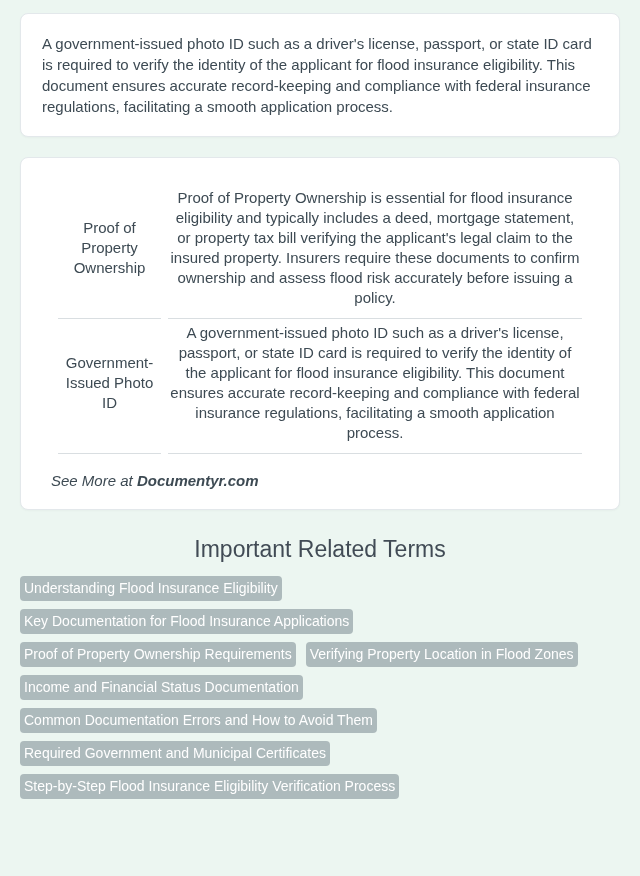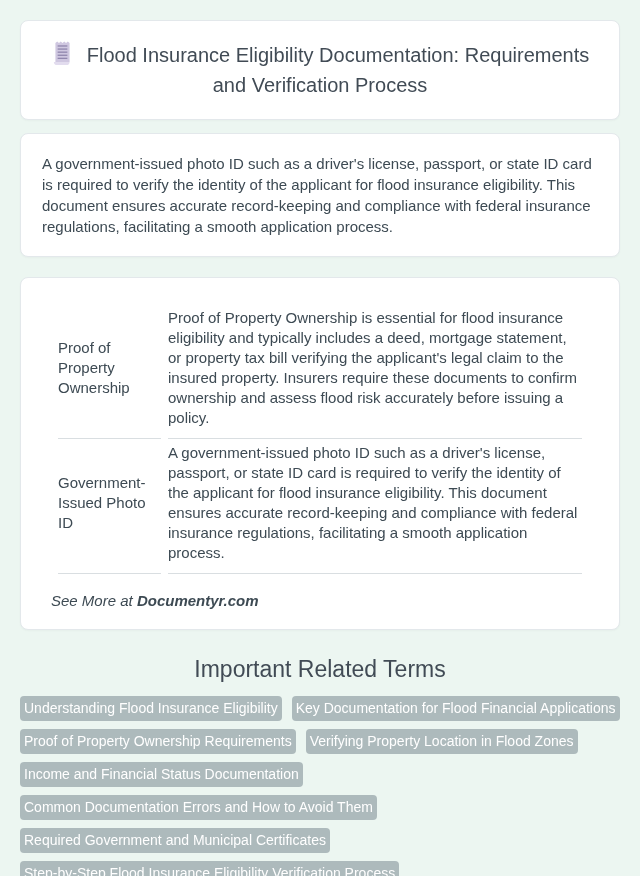"Flood Insurance Eligibility" div.card { html: <div> <h1><svg> <path></path> <path></path> <g> <line></line> <line></line> <line></line> <line></line> <line></line> </g> </svg><span>Flood Insurance Eligibility Documentation: Requirements and Verification Process</span></h1> </div> -> none }
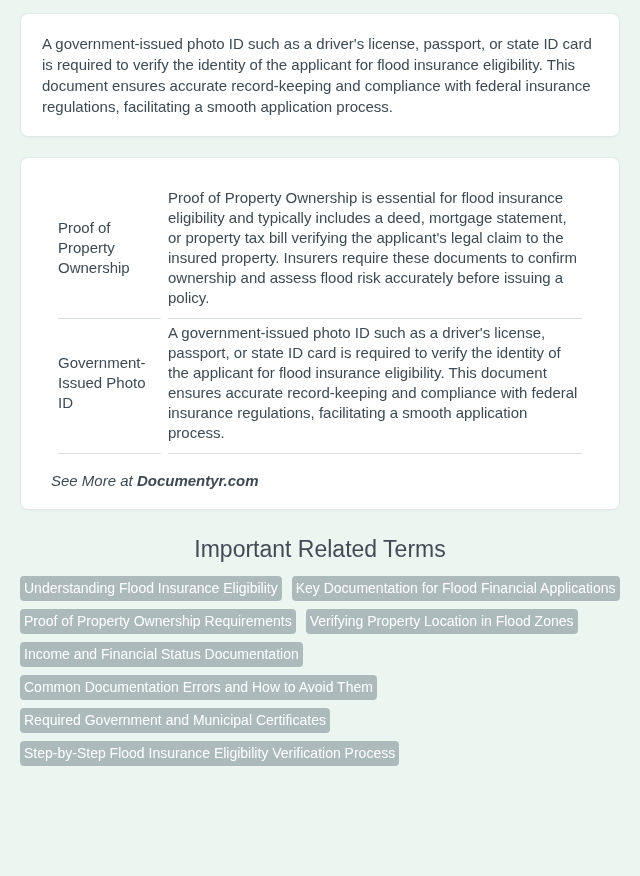"Proof of Property Ownership is" table.terms td { text-align: none -> center }
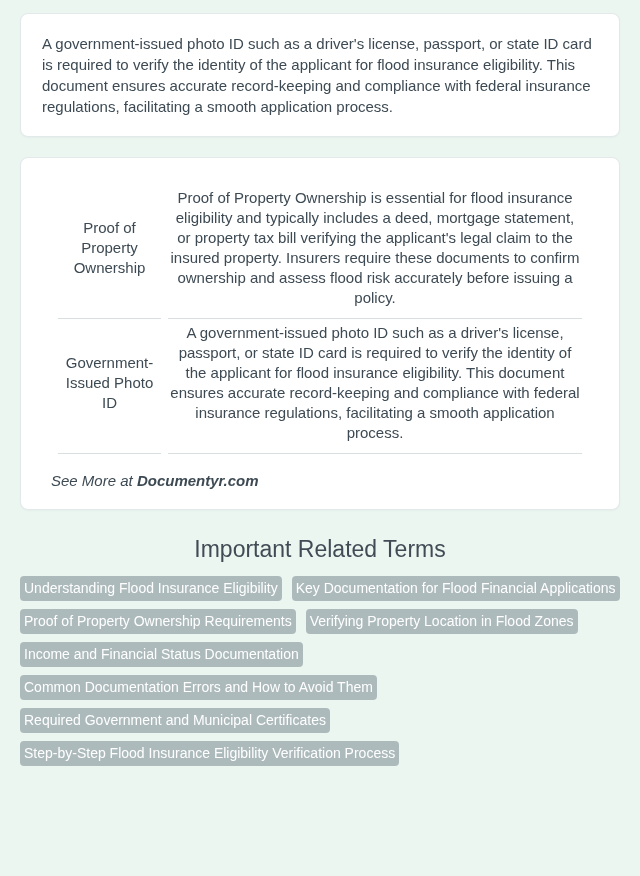"Key Documentation for Flood Financial" span.tag { text: Financial -> Insurance }
